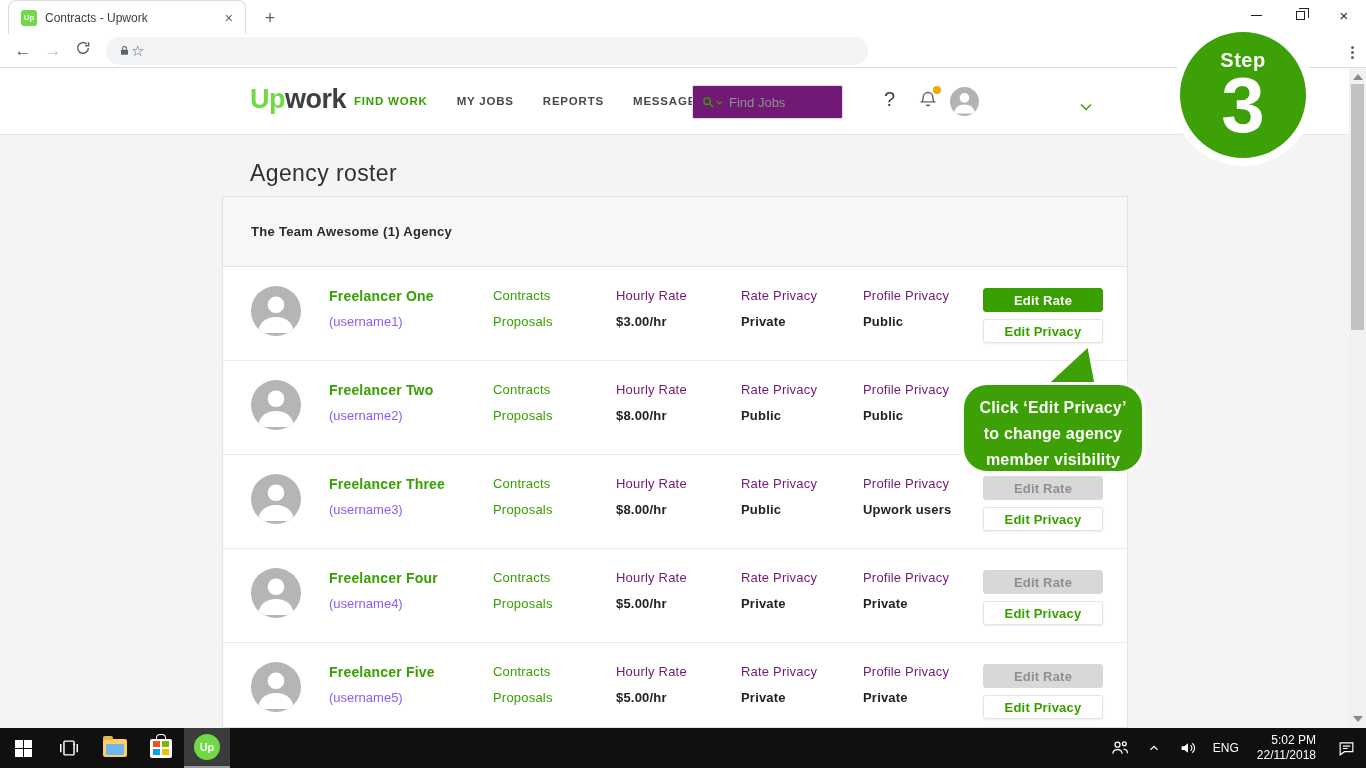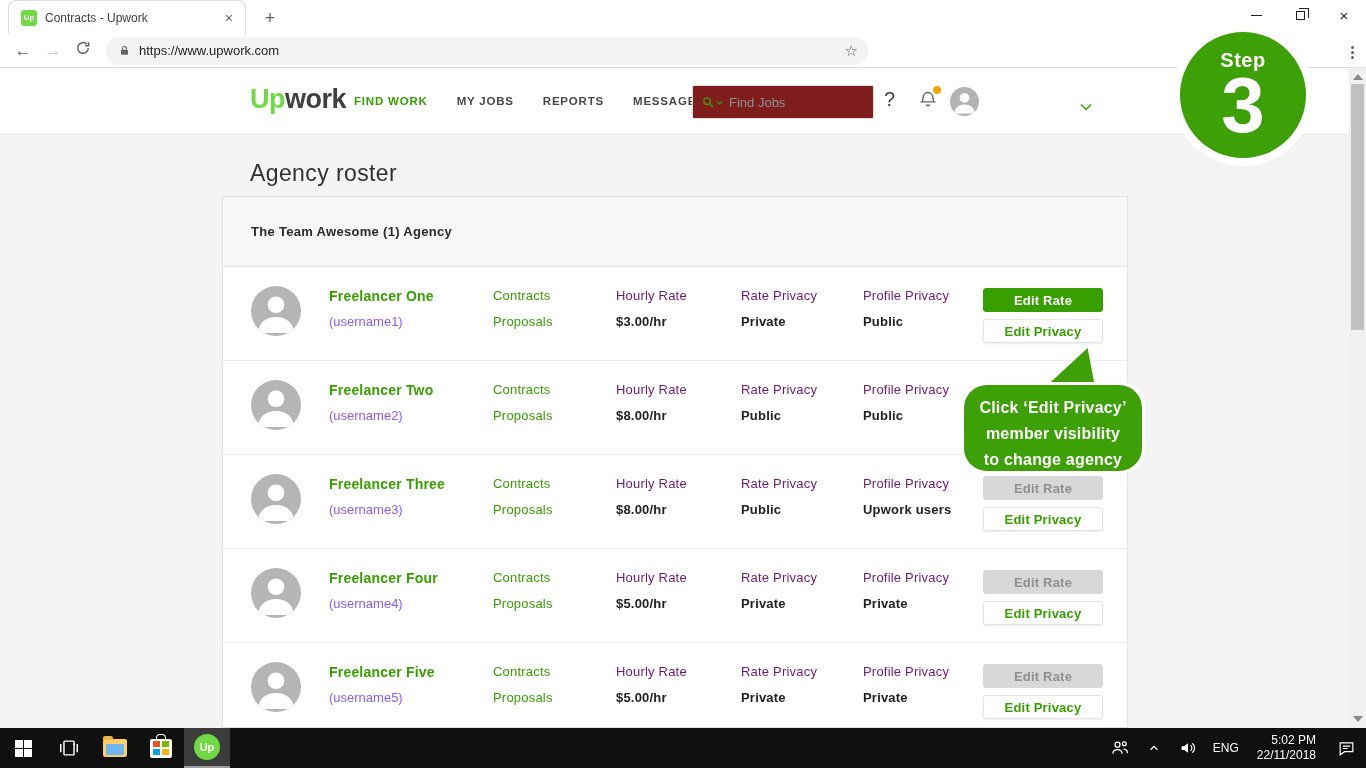"https://www.upwork.com" span.omni-url { html: <span>https://www.upwork.com</span> -> none }
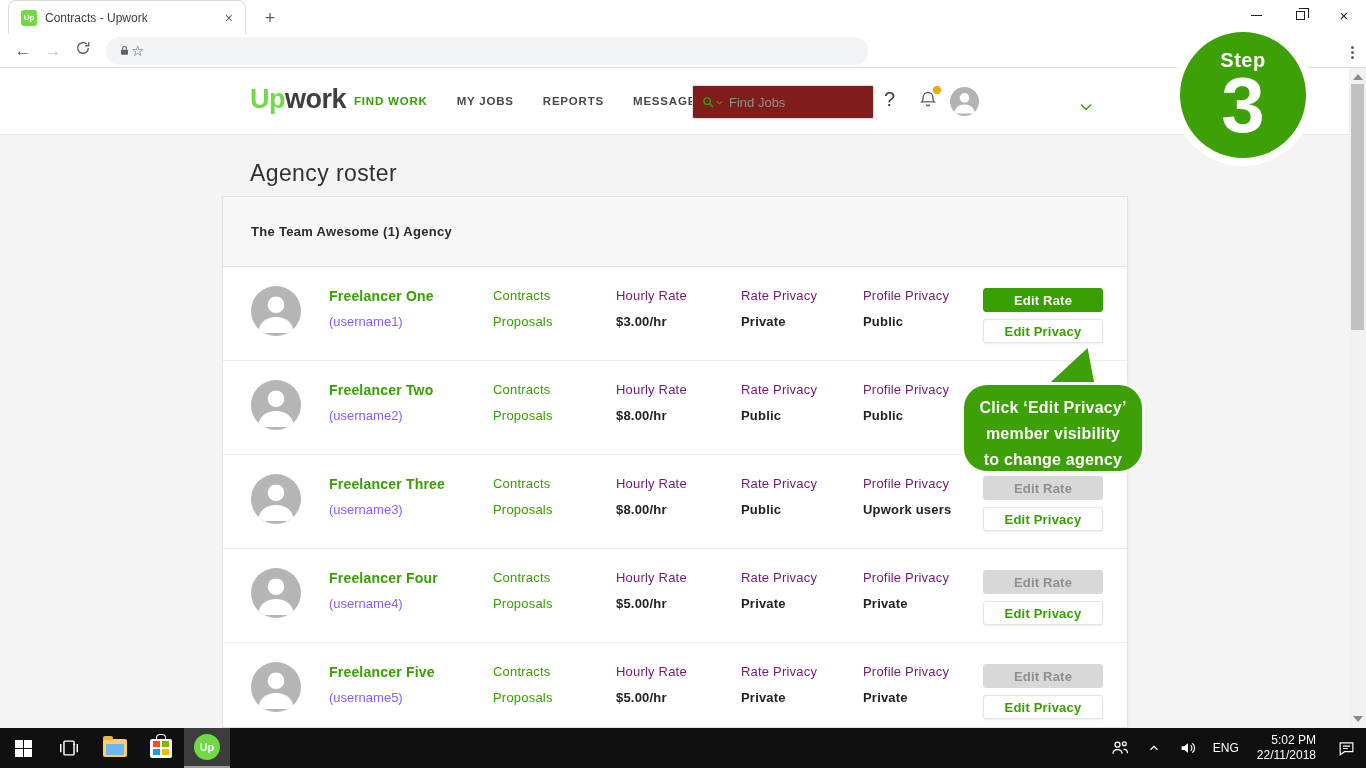"Find Jobs" .usearch { background: #7f1d1d -> #701a75; width: 182px -> 151px }
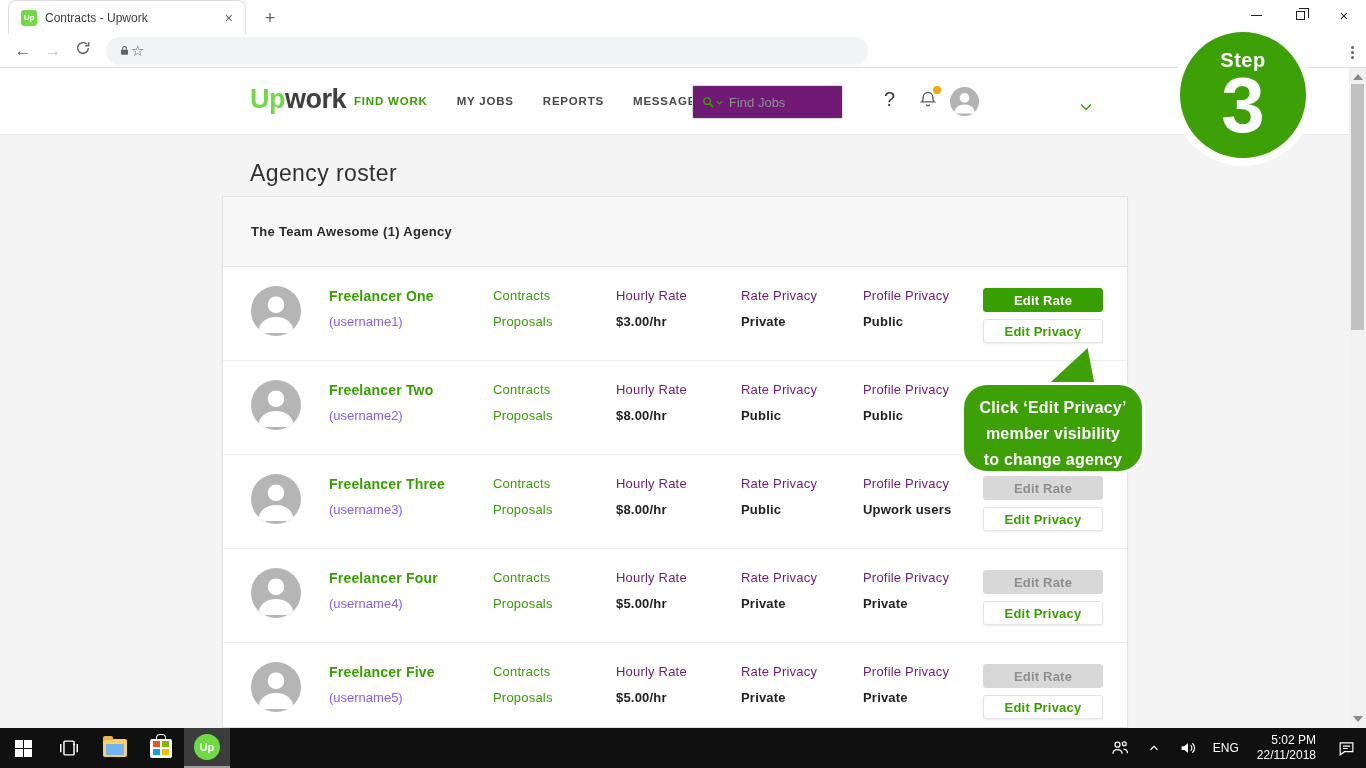"member visibility" div { order: before "to change agency" -> after "to change agency" }
